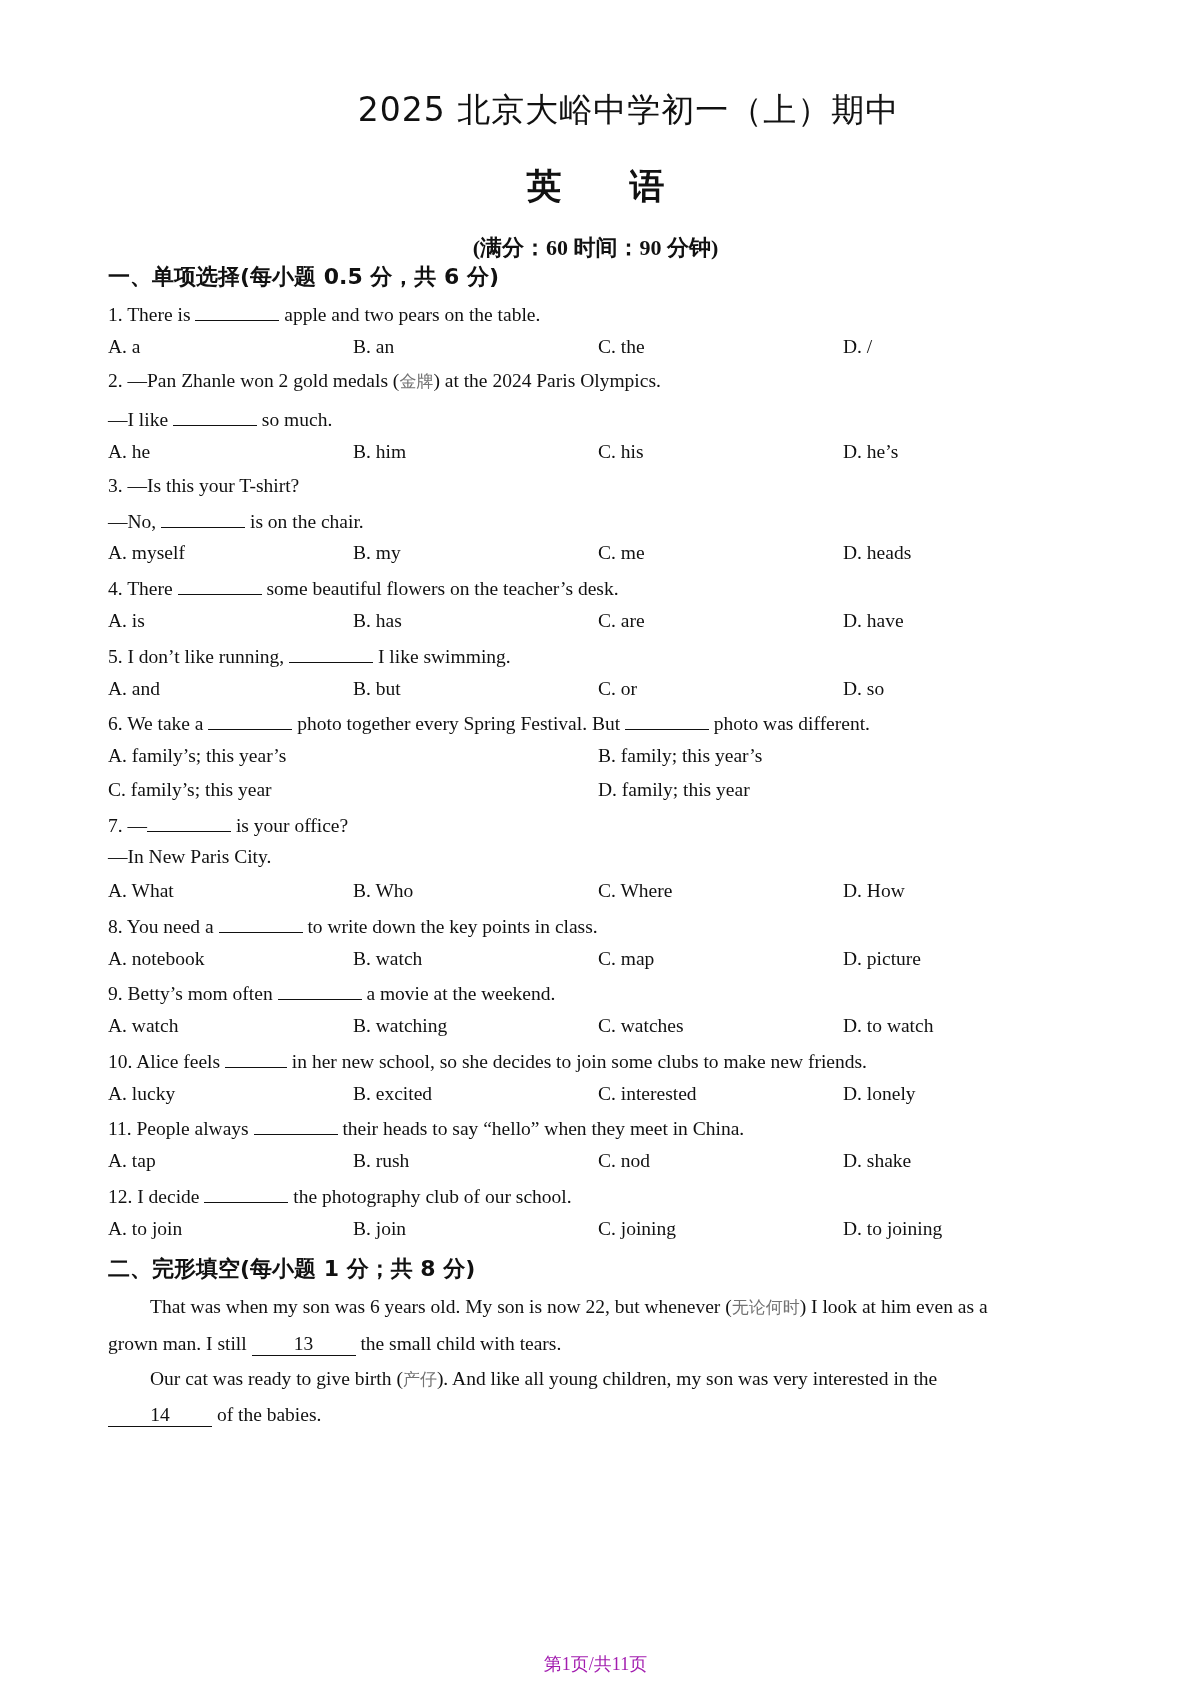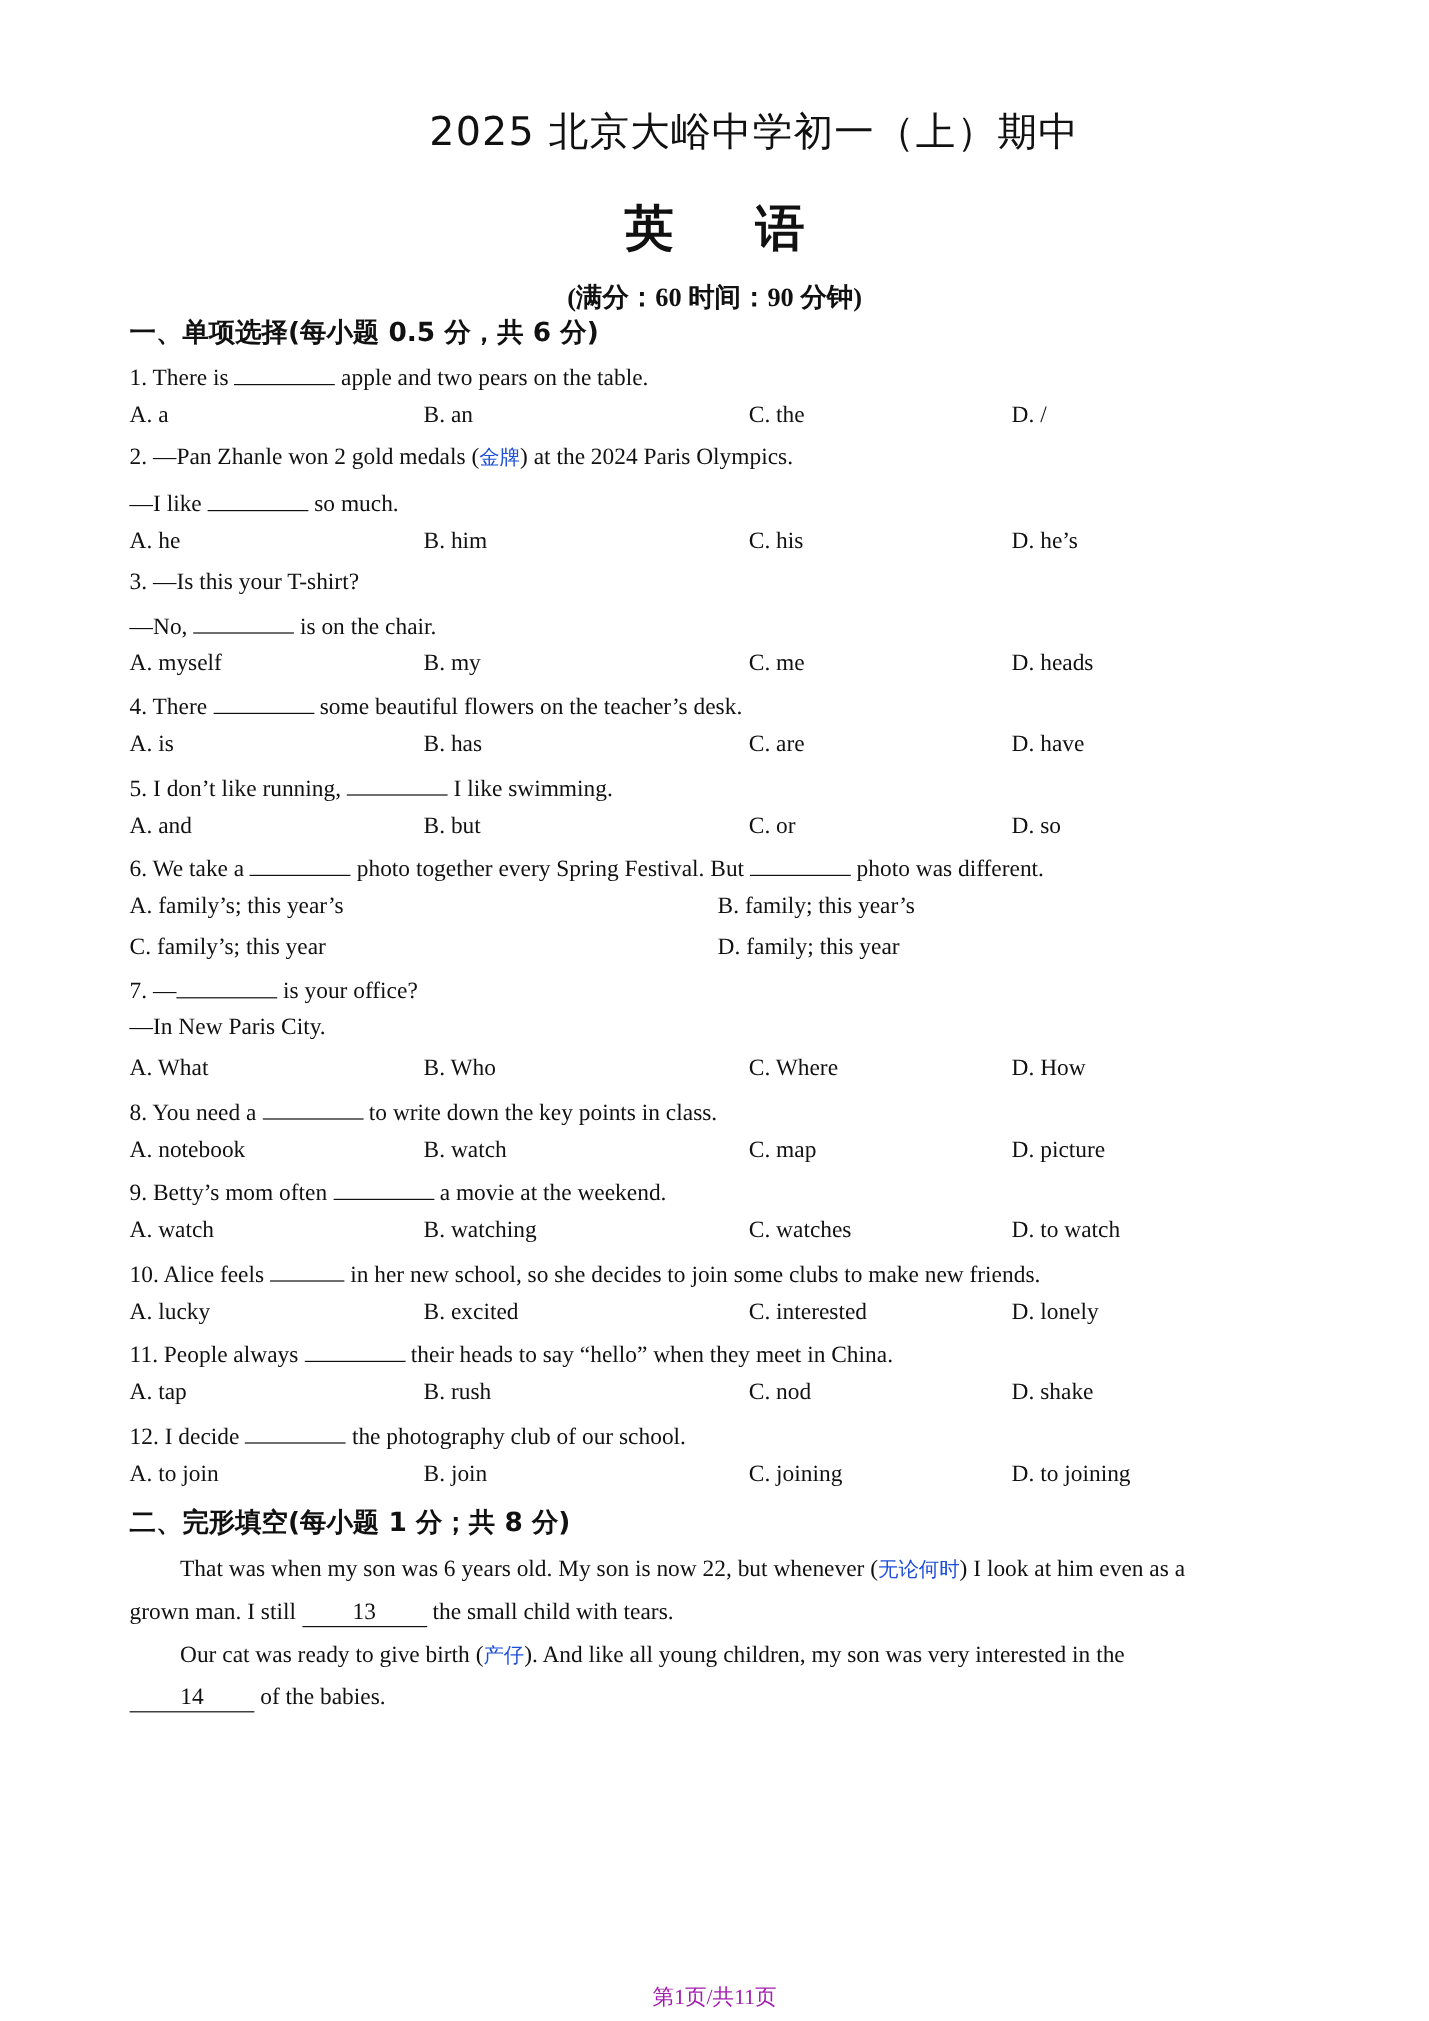"英 语" .subject { font-size: 41px -> 35px }
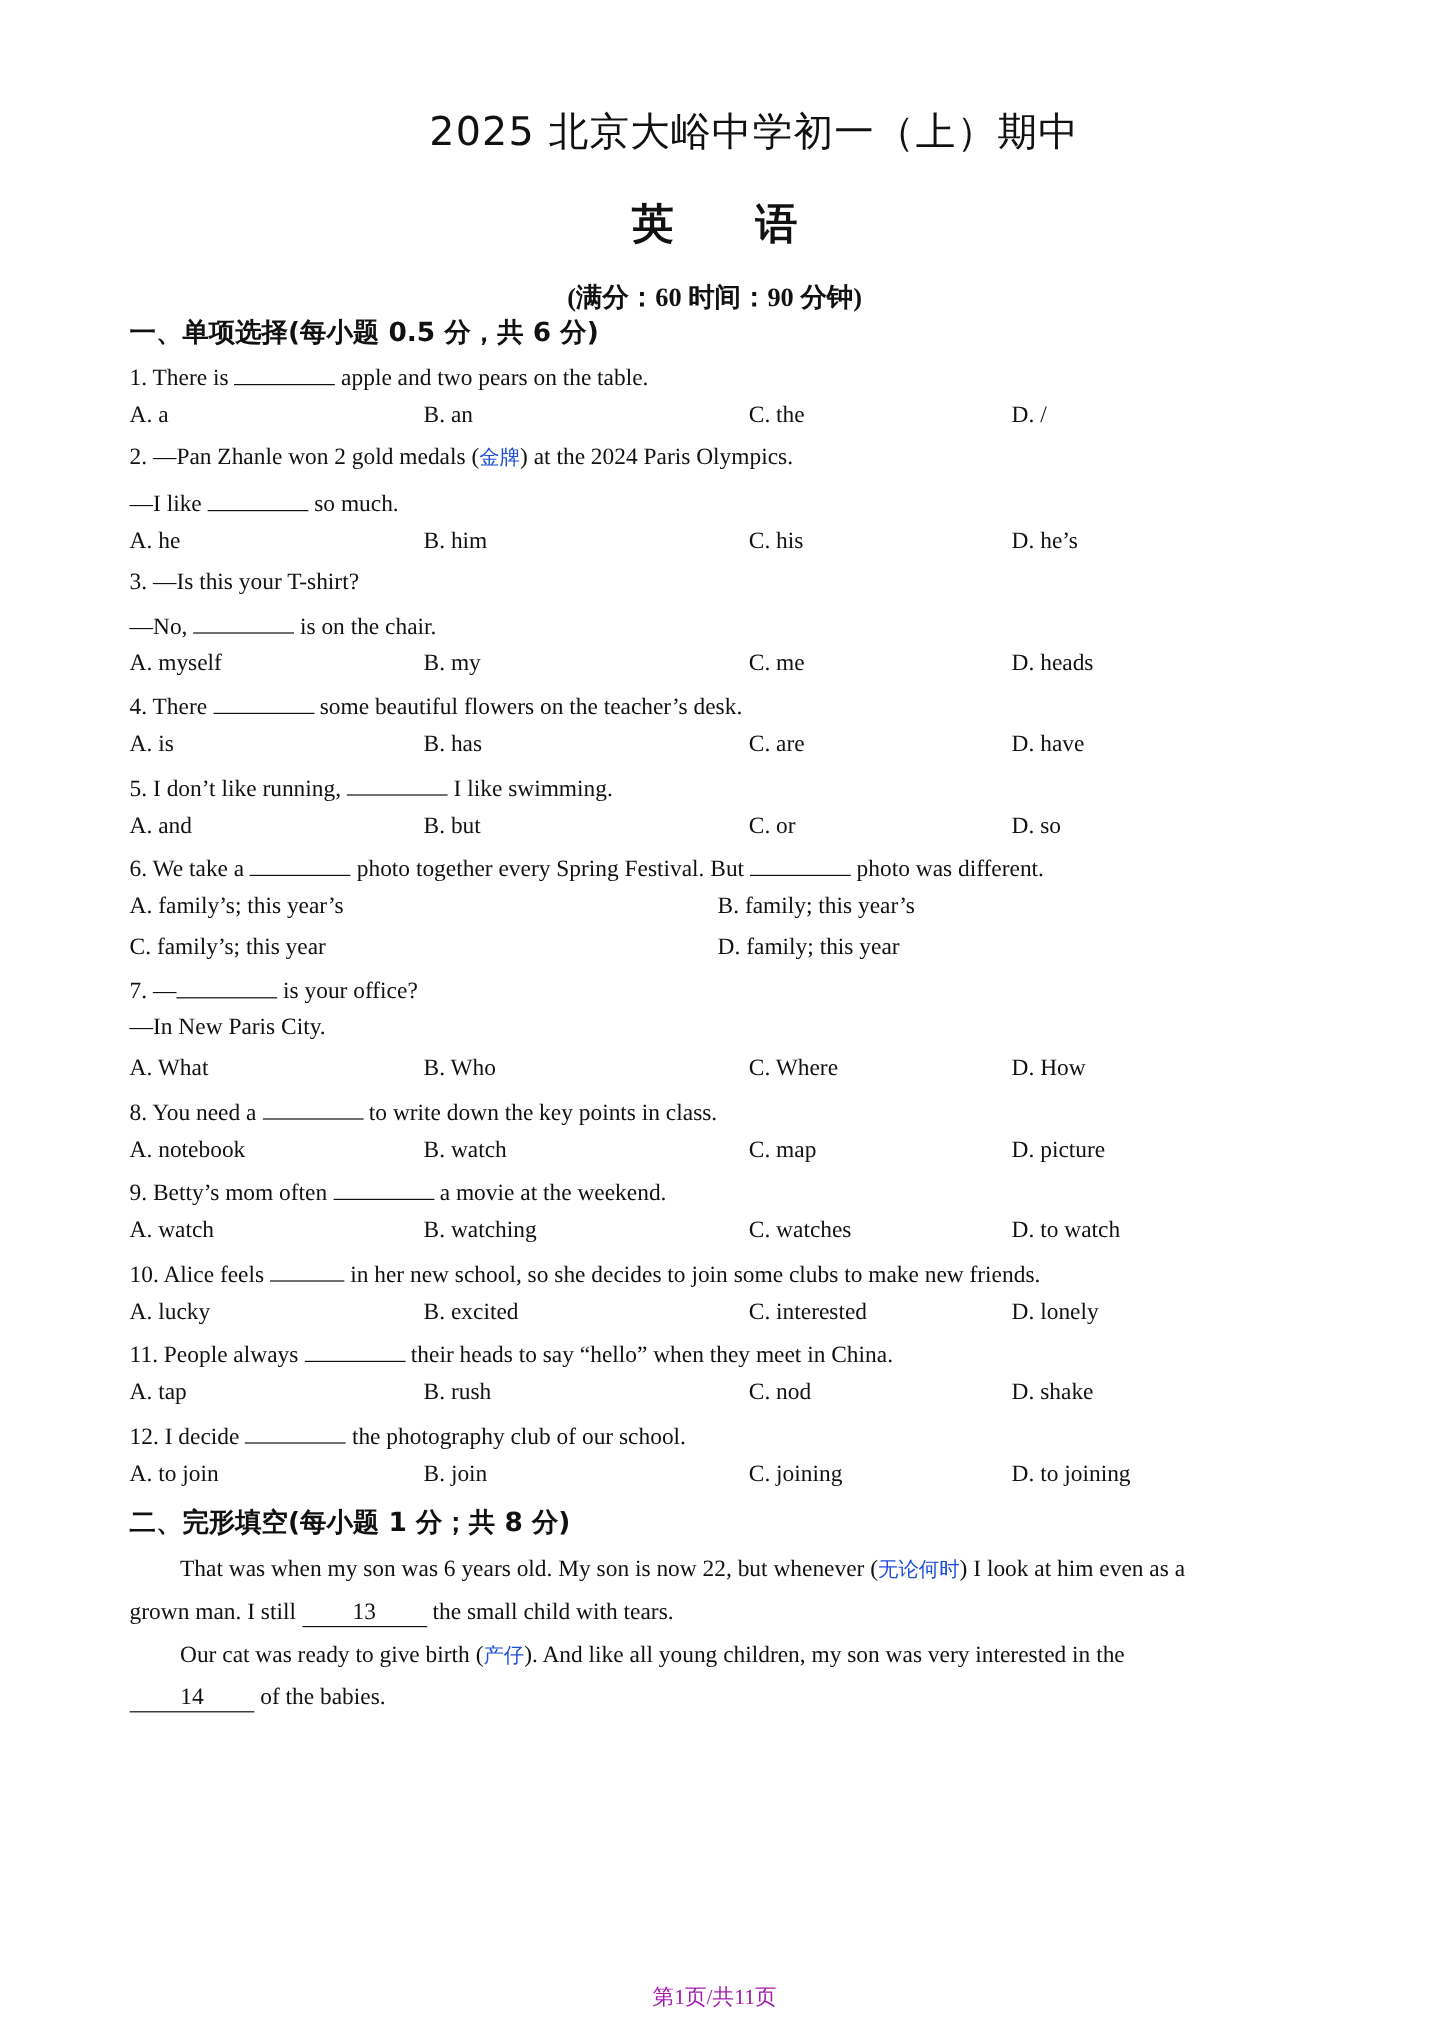"C. the" .o2 { left: 516px -> 490px }
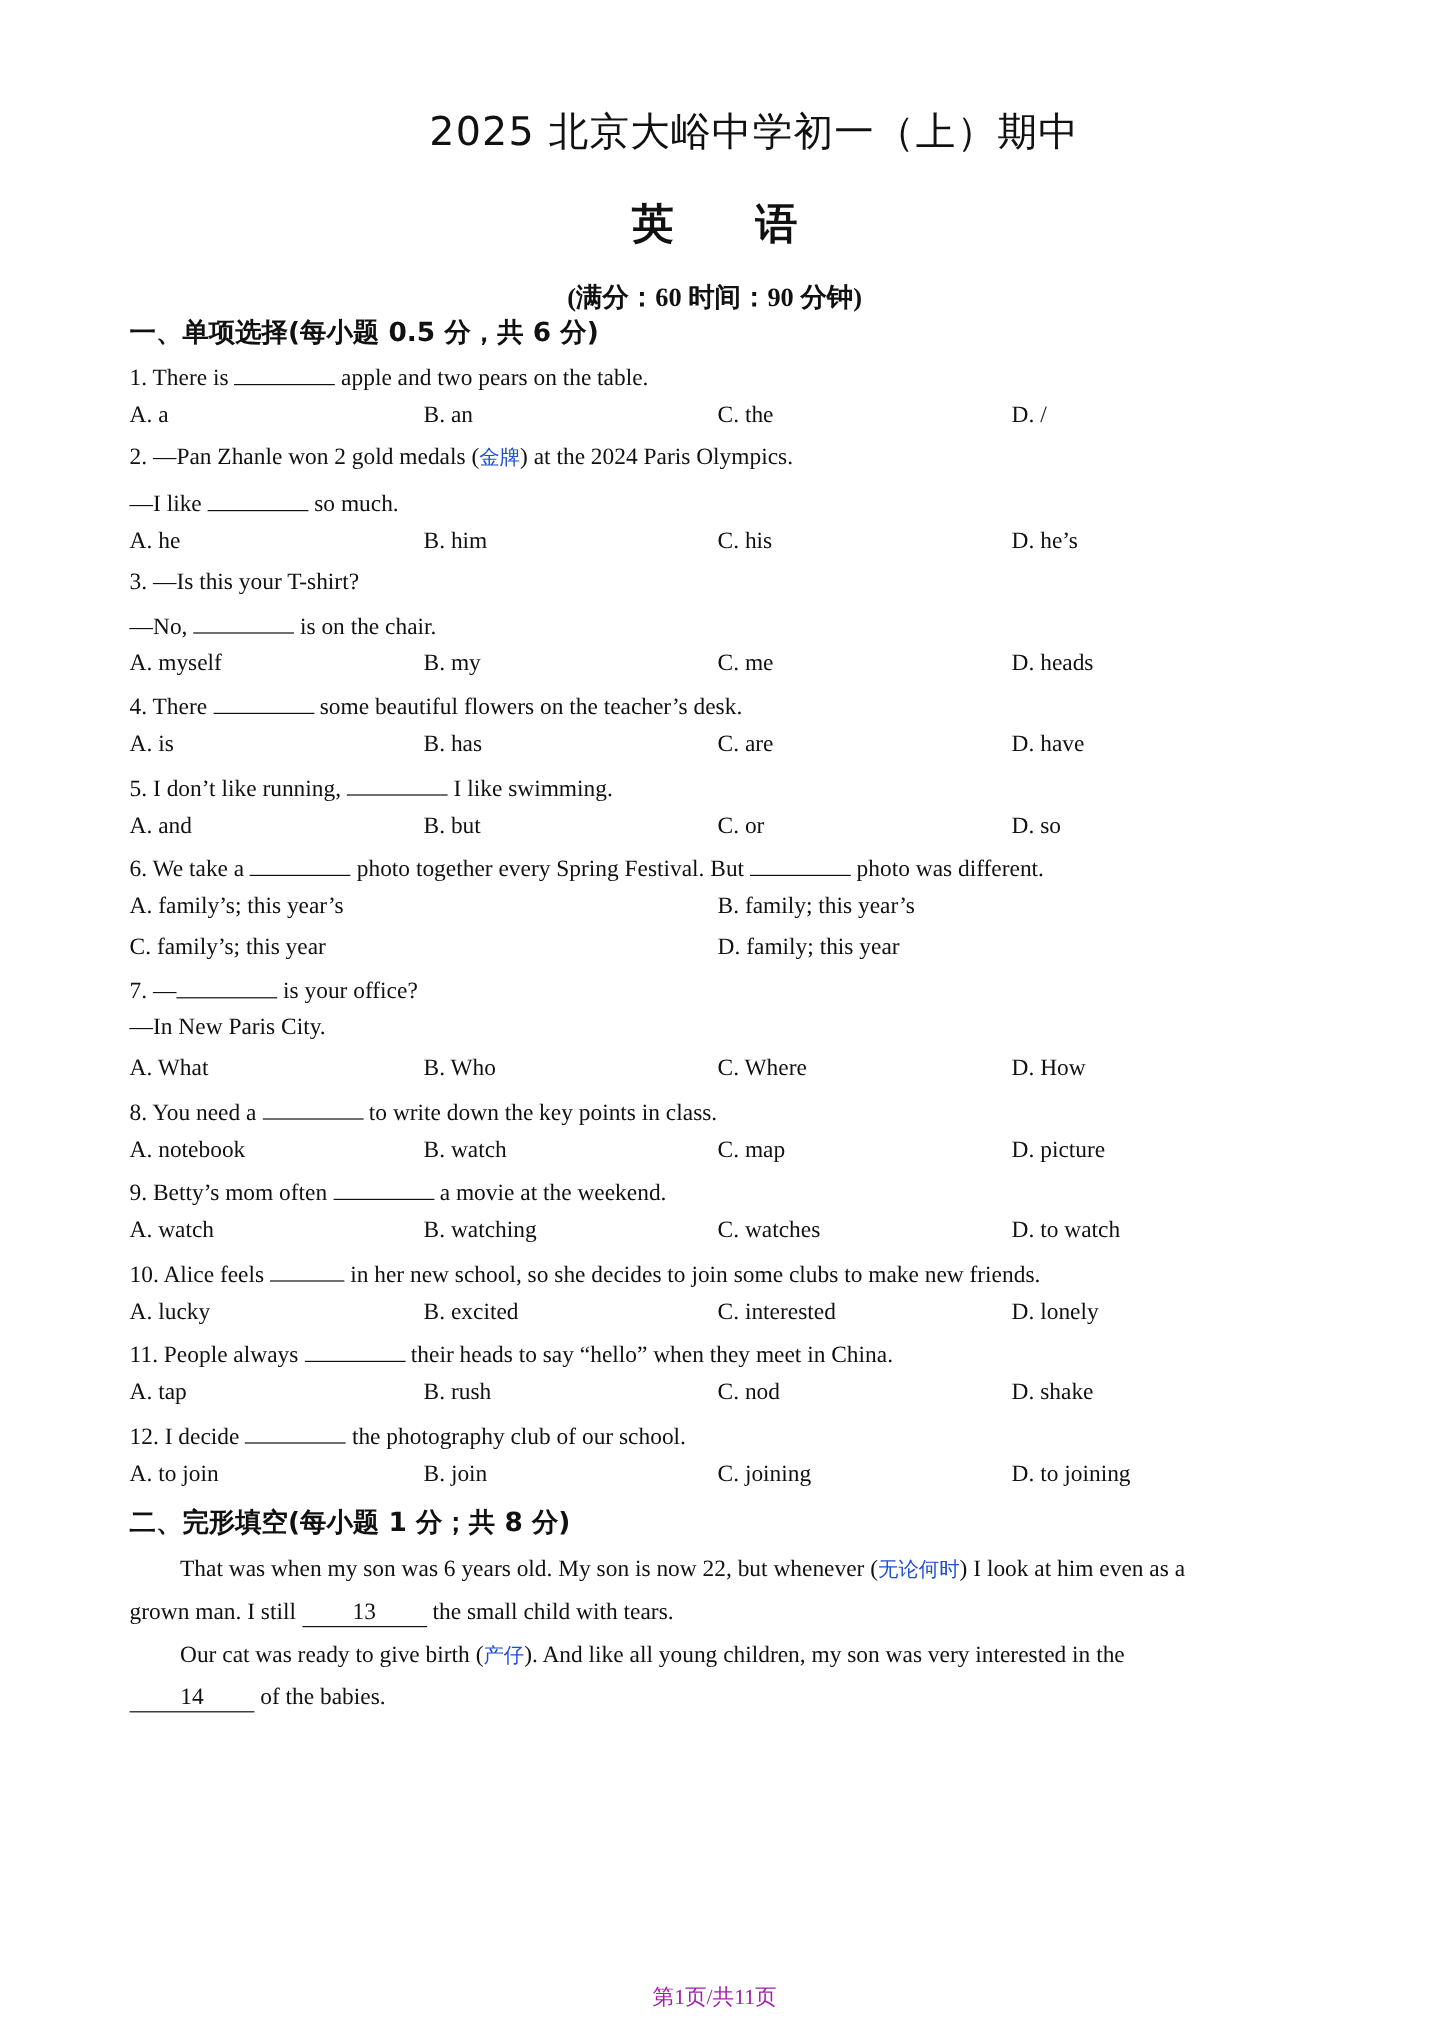"金牌" .cn { color: #1d4ed8 -> #737373 }
